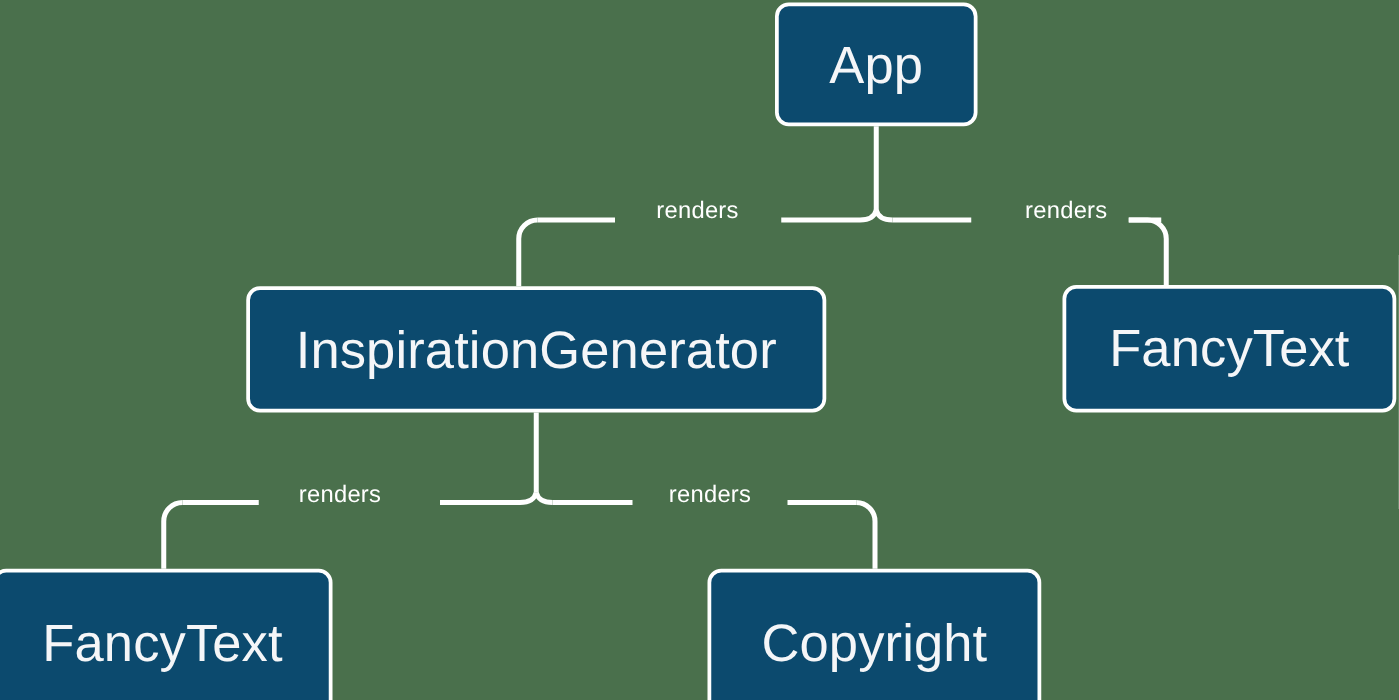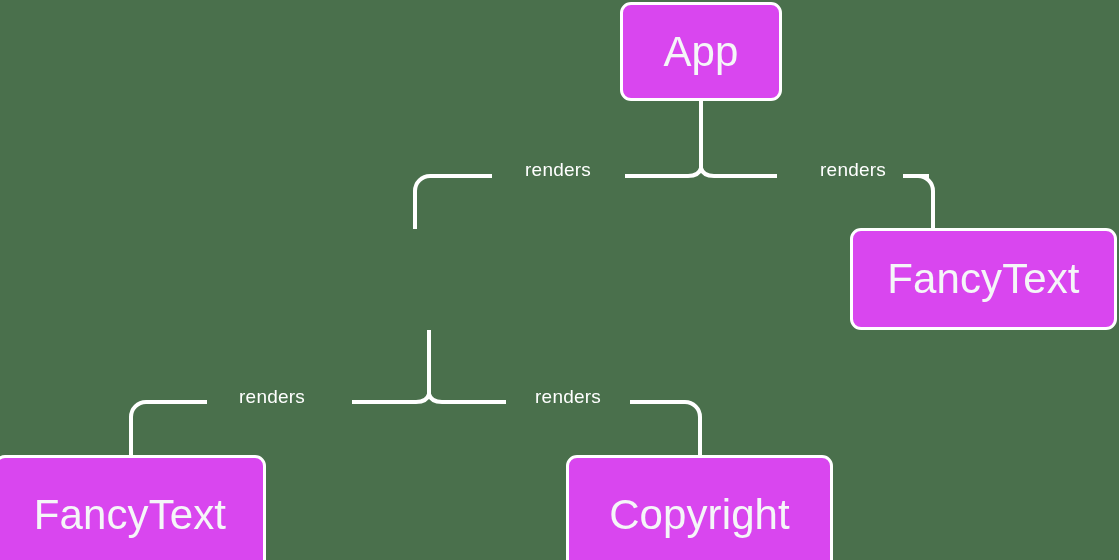"App" .node { background: #d946ef -> #0c4a6e }
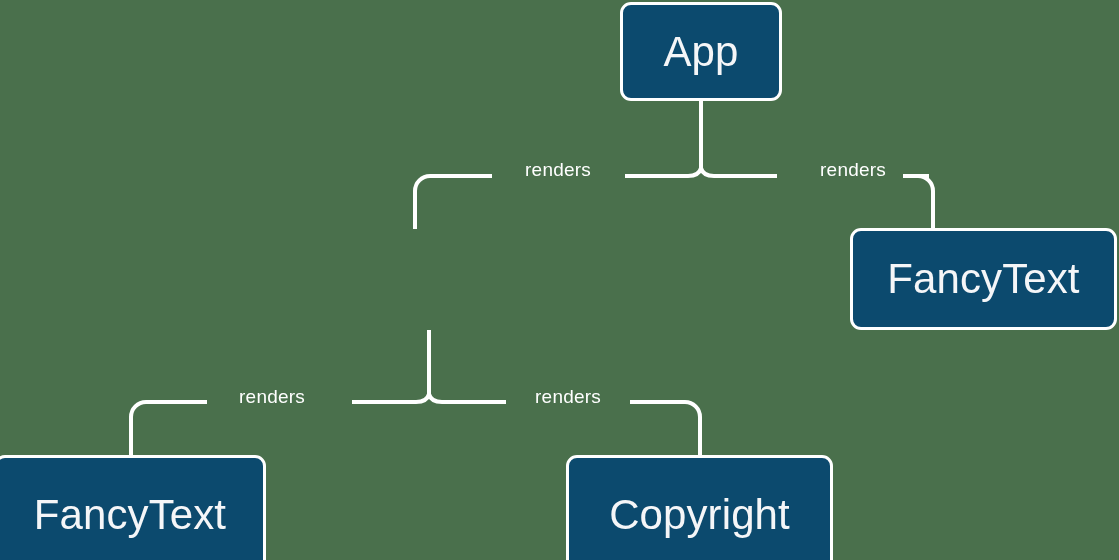"InspirationGenerator" div.node { html: none -> <div> <span>InspirationGenerator</span> </div> }
